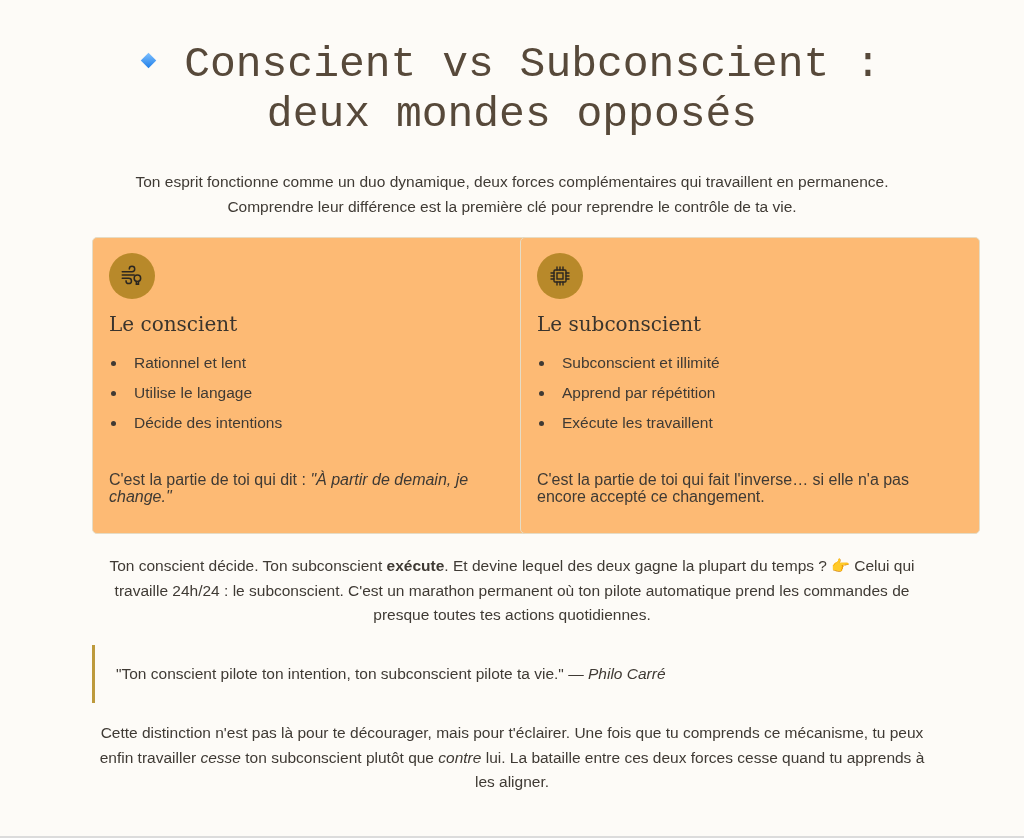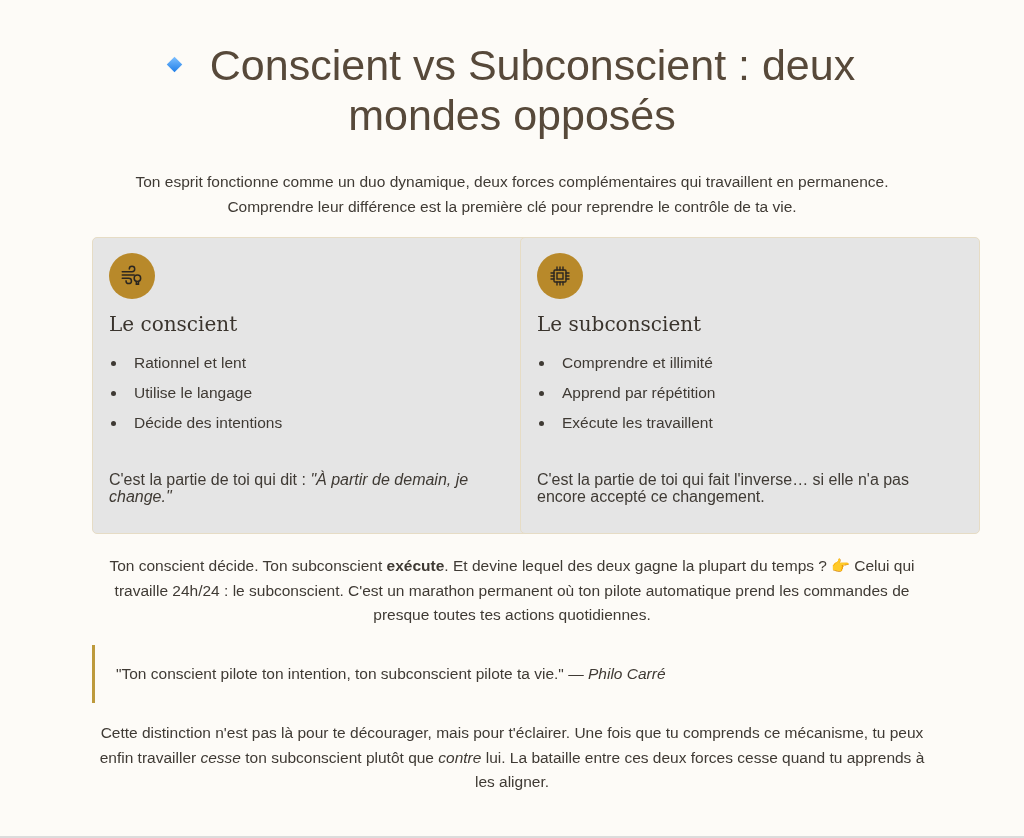"Conscient vs Subconscient : deux" .title { font-family: Liberation Sans, sans-serif -> Liberation Mono, monospace }
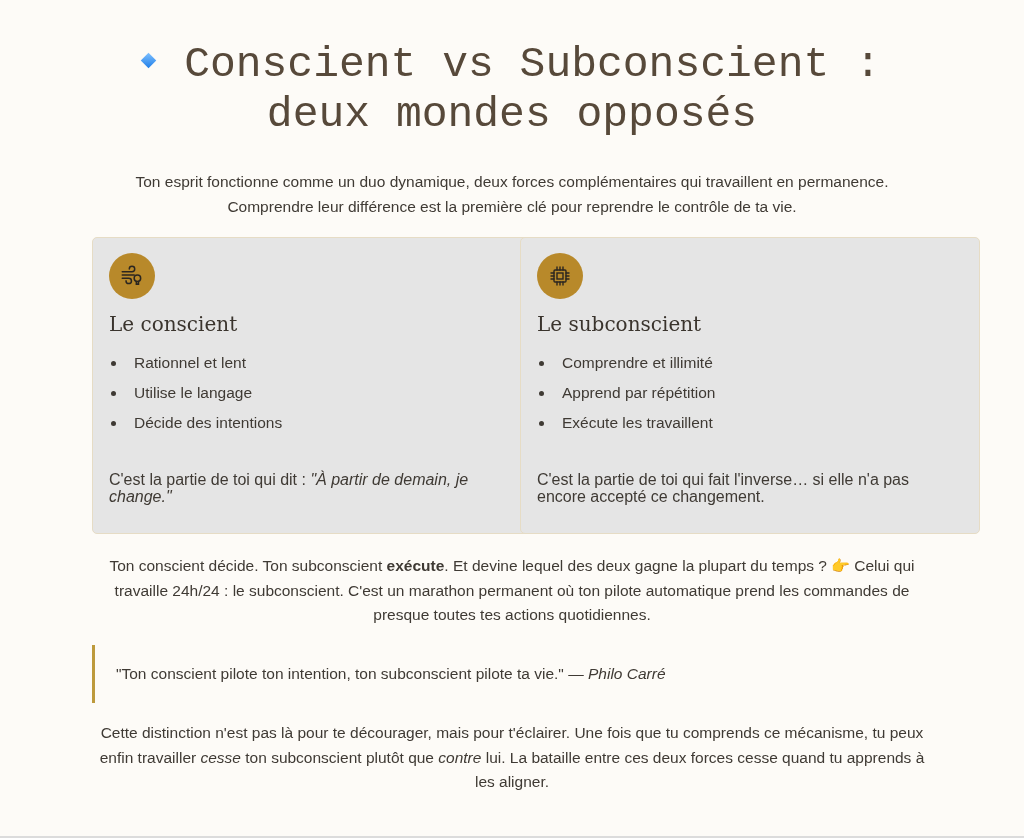"Le conscient" .card { background: #e5e5e5 -> #fdba74 }
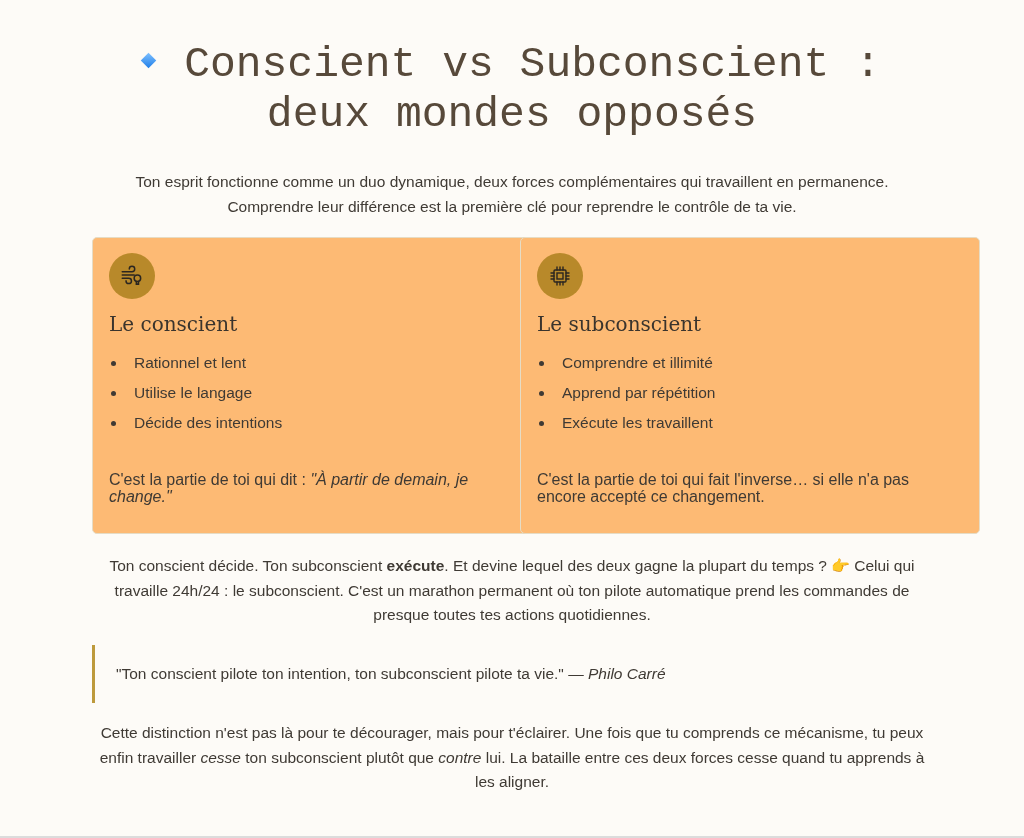"Comprendre et illimité" li { text: Comprendre -> Subconscient }
